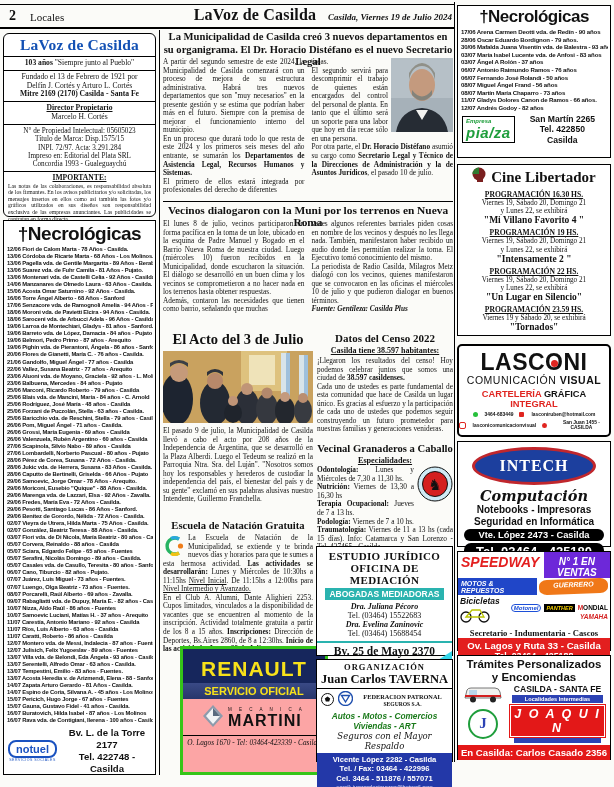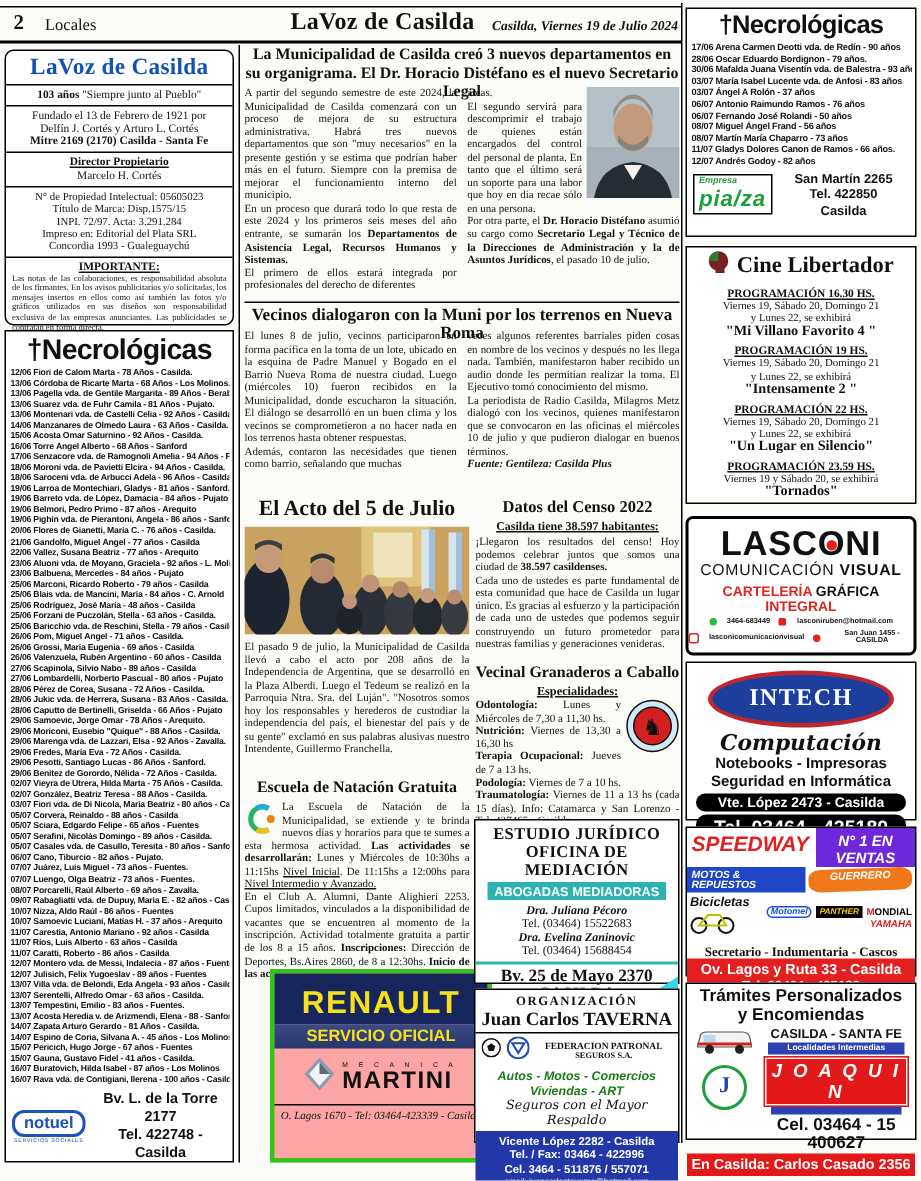"El Acto del 5 de" div.abs { text: 5 -> 3 }
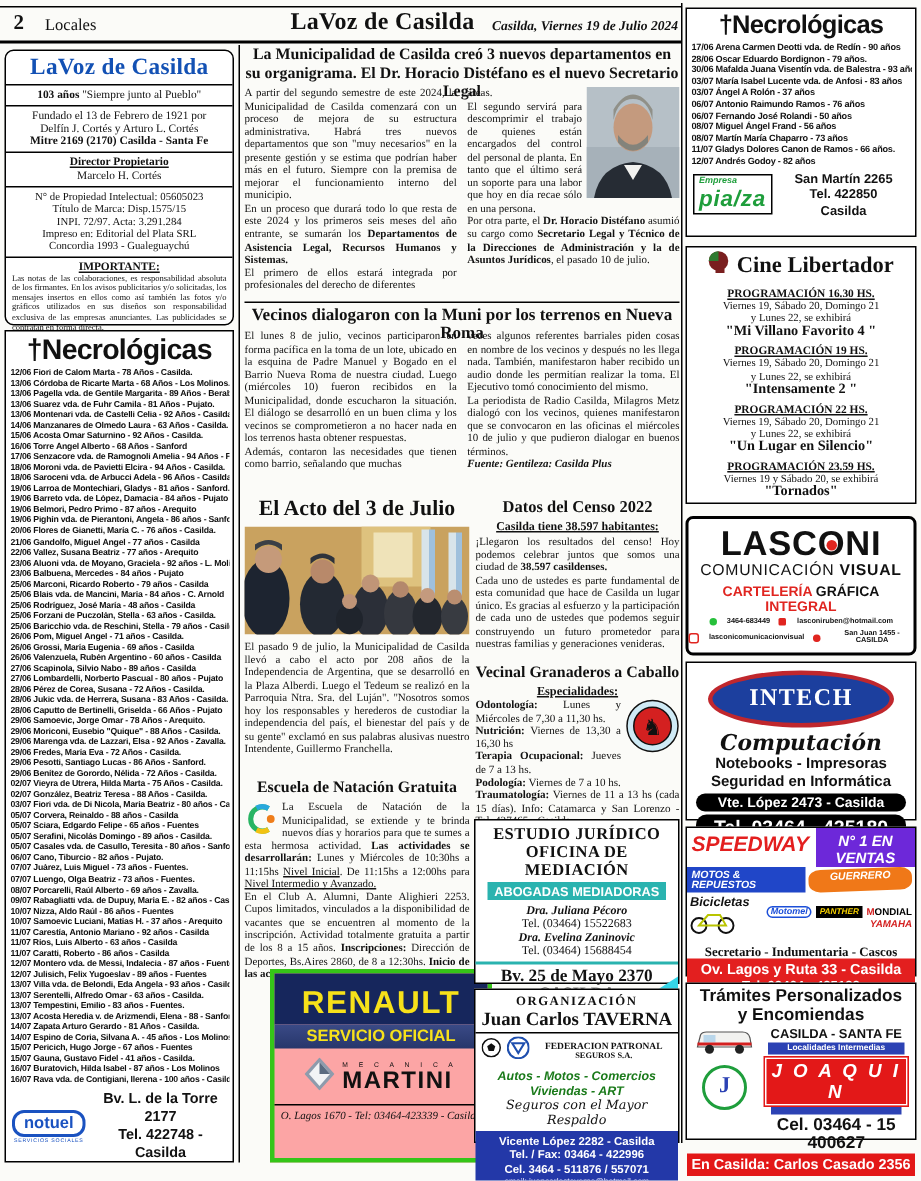"Cel. 03464 - 15 400627" div.joa-cel { html: <div>Cel. 03464 - 15 400627</div> -> none }
